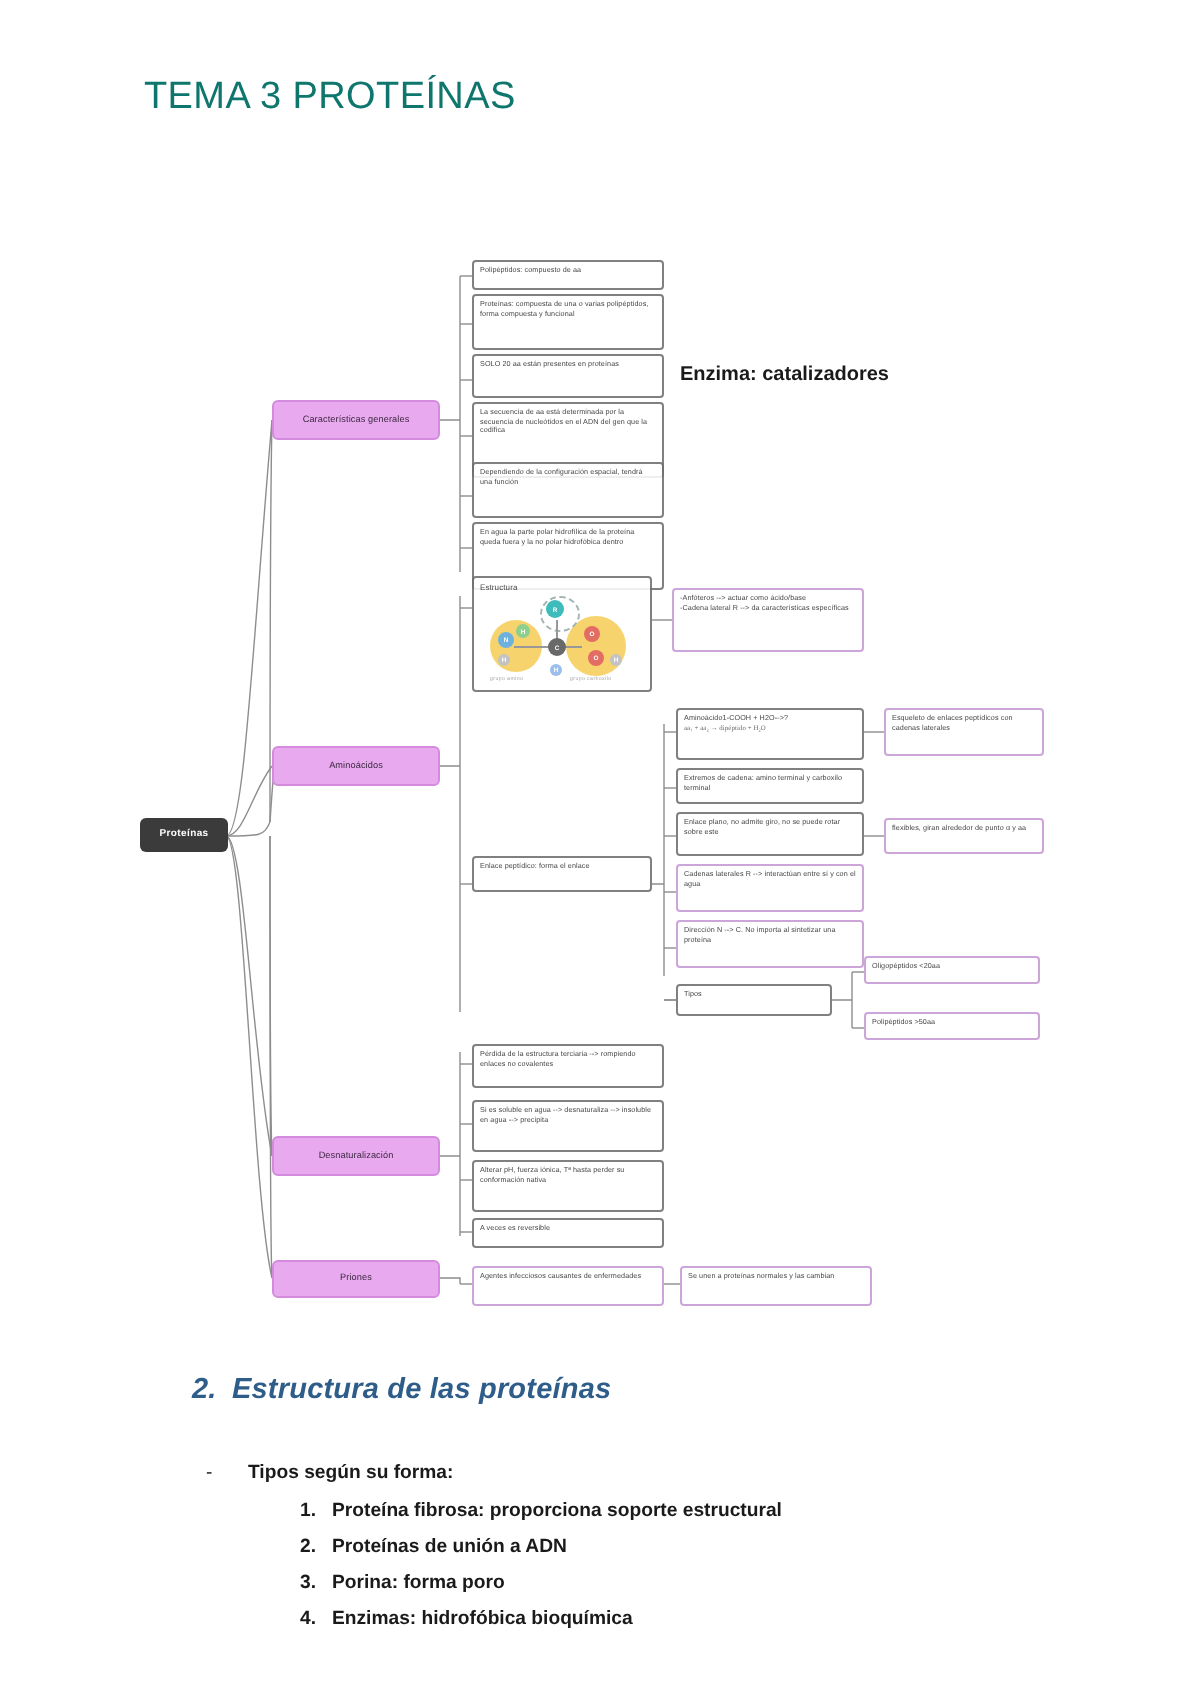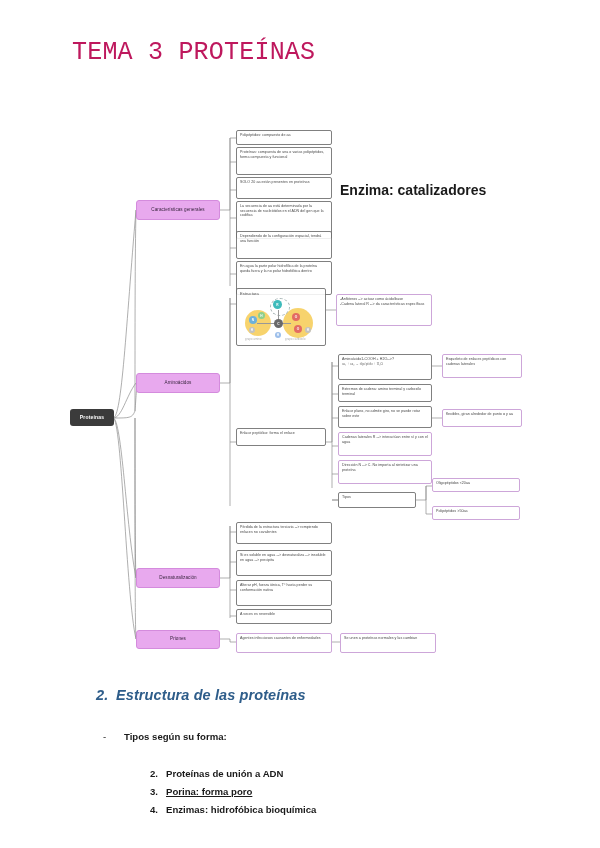"TEMA 3 PROTEÍNAS" .doc-title { color: #be185d -> #0f766e; font-family: Liberation Mono, monospace -> none; font-size: 25px -> 19px }
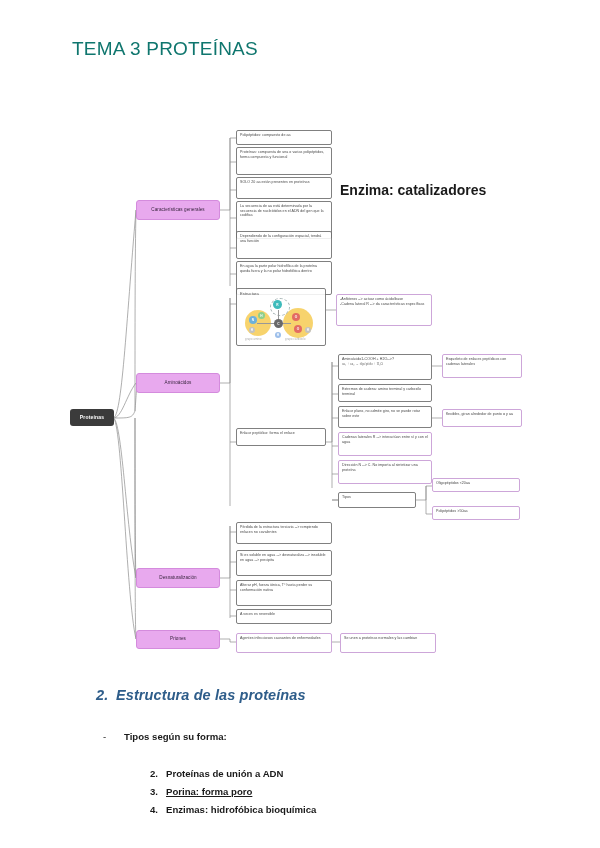"Enzima: catalizadores" .enzima { font-size: 14px -> 10px }
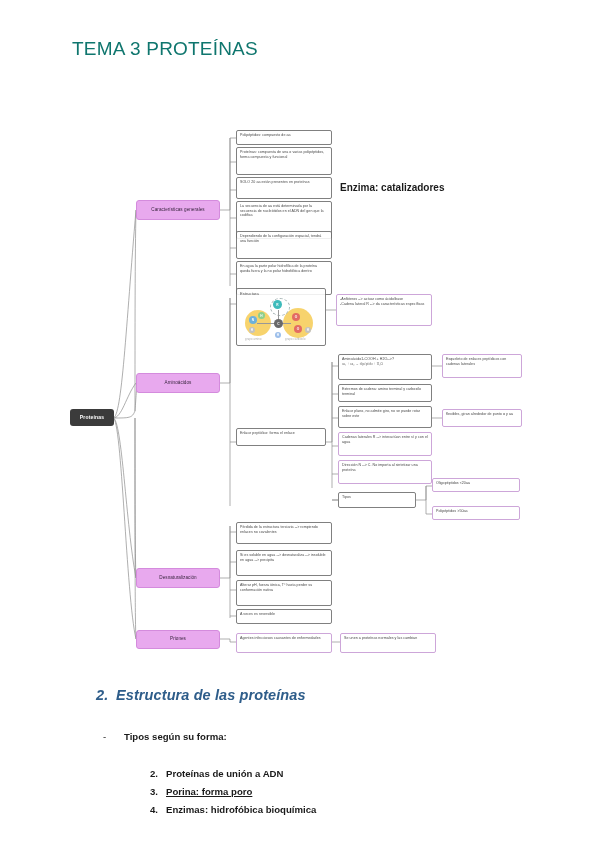"1. Proteína fibrosa: proporciona soporte" div.body-line { html: none -> <div> <span>1.</span><span>Proteína fibrosa: proporciona soporte estructural</span> </div> }
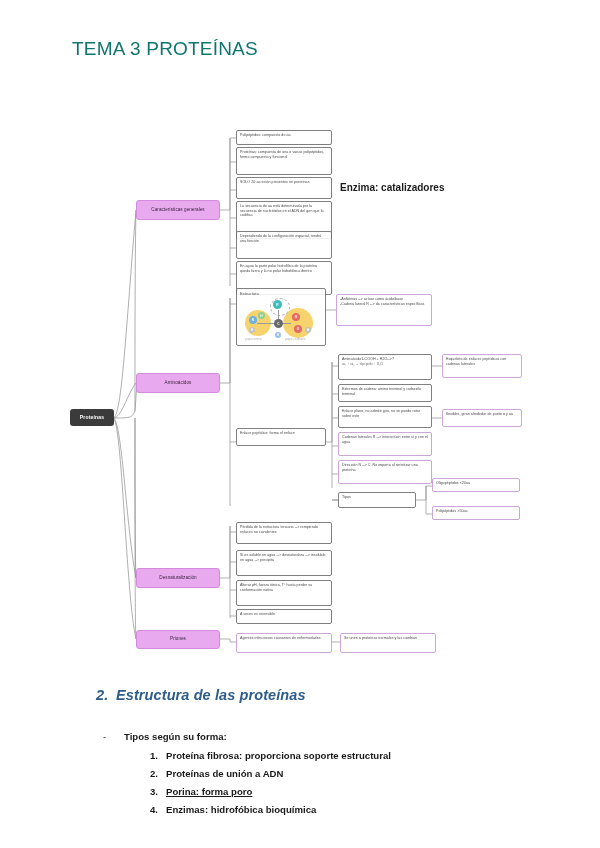"3. Porina: forma poro" div.body-line { text-decoration: underline -> none }
